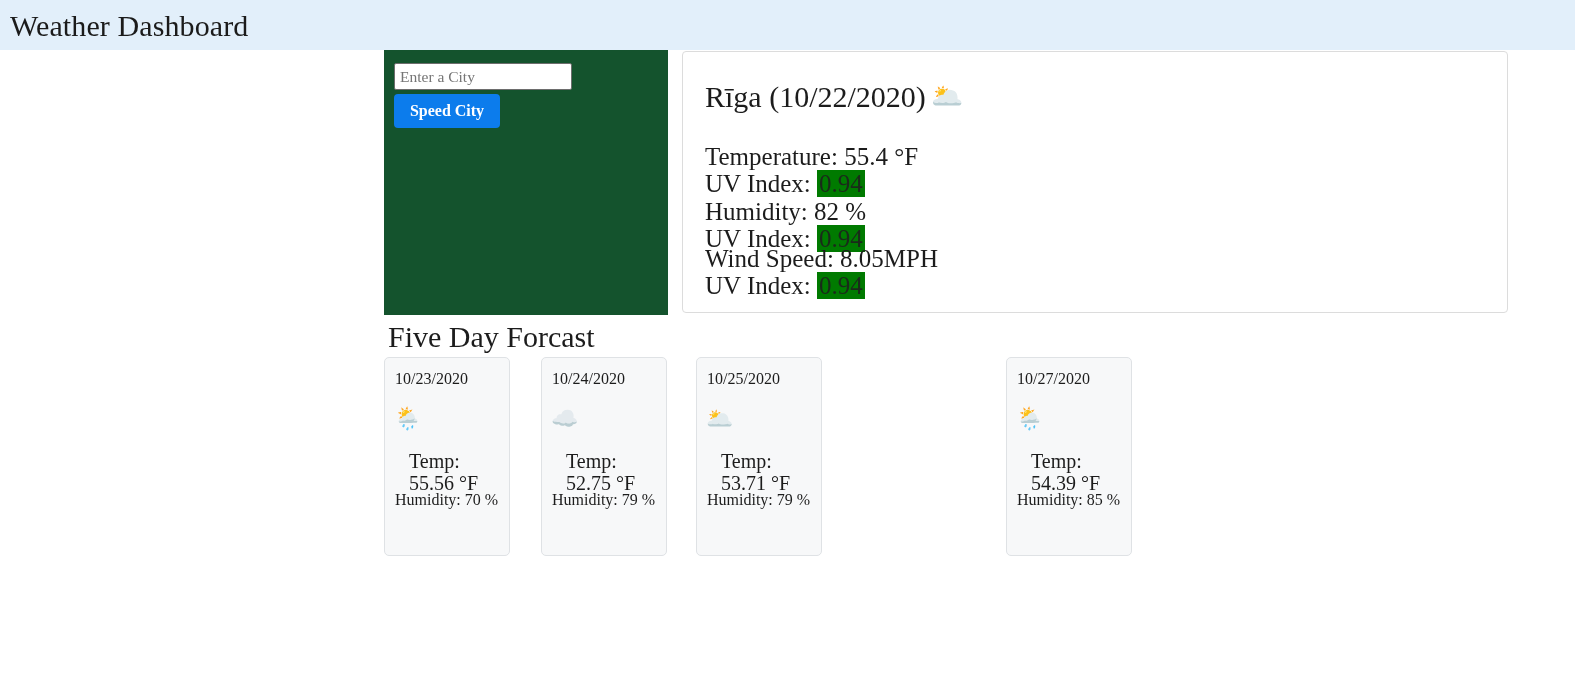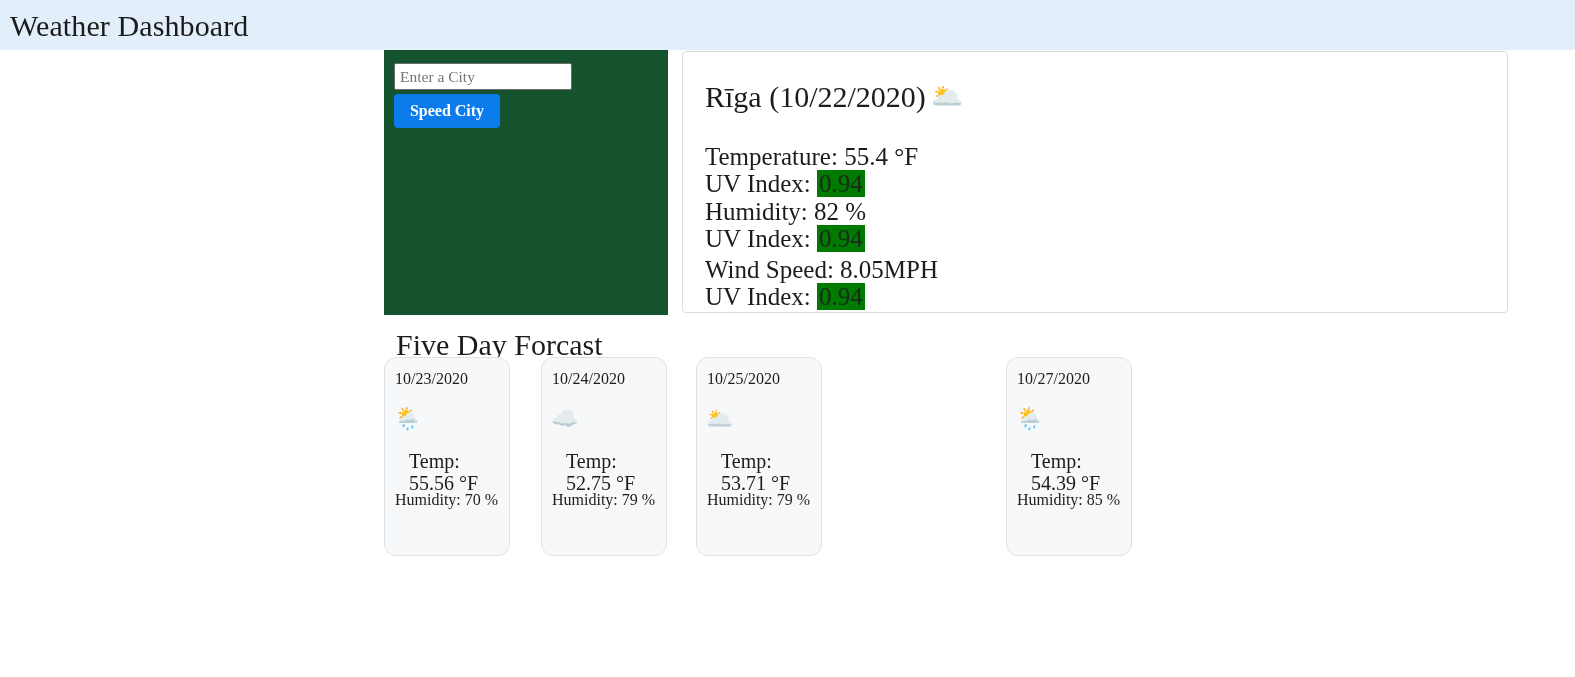"Wind Speed: 8.05MPH" .stat-block.s3 { top: 197px -> 186px }
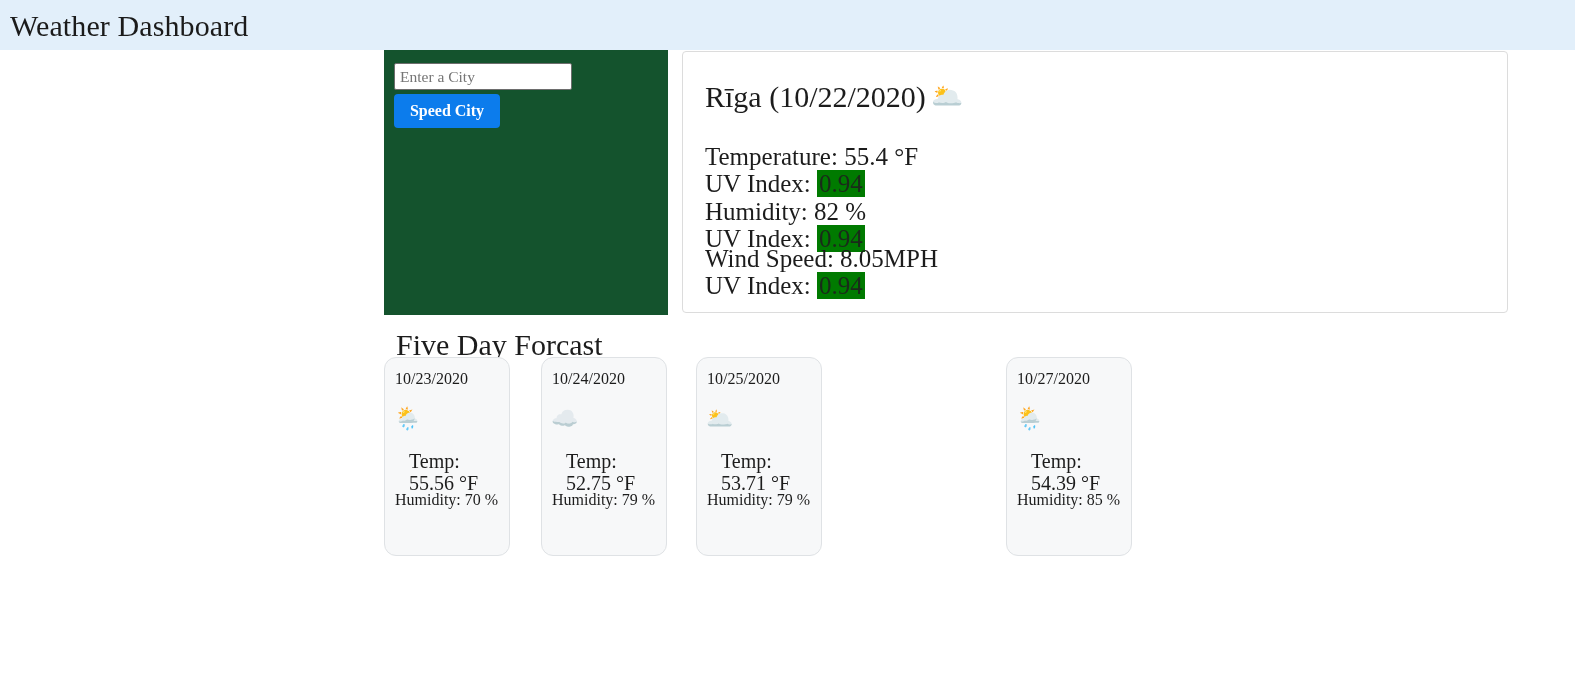"Five Day Forcast" .forecast-heading { margin: 12px -> 4px }
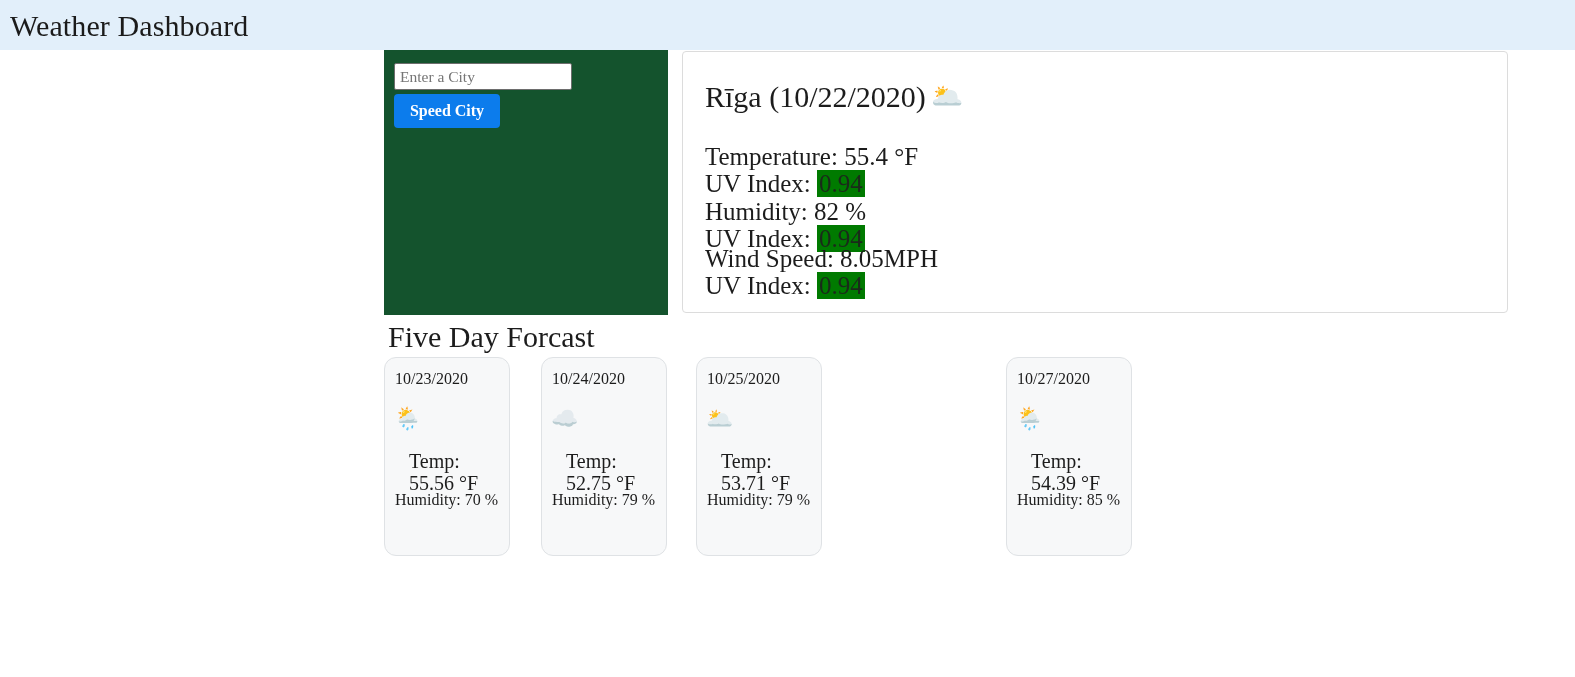"10/23/2020" .forecast-card { border-radius: 12px -> 5px }
